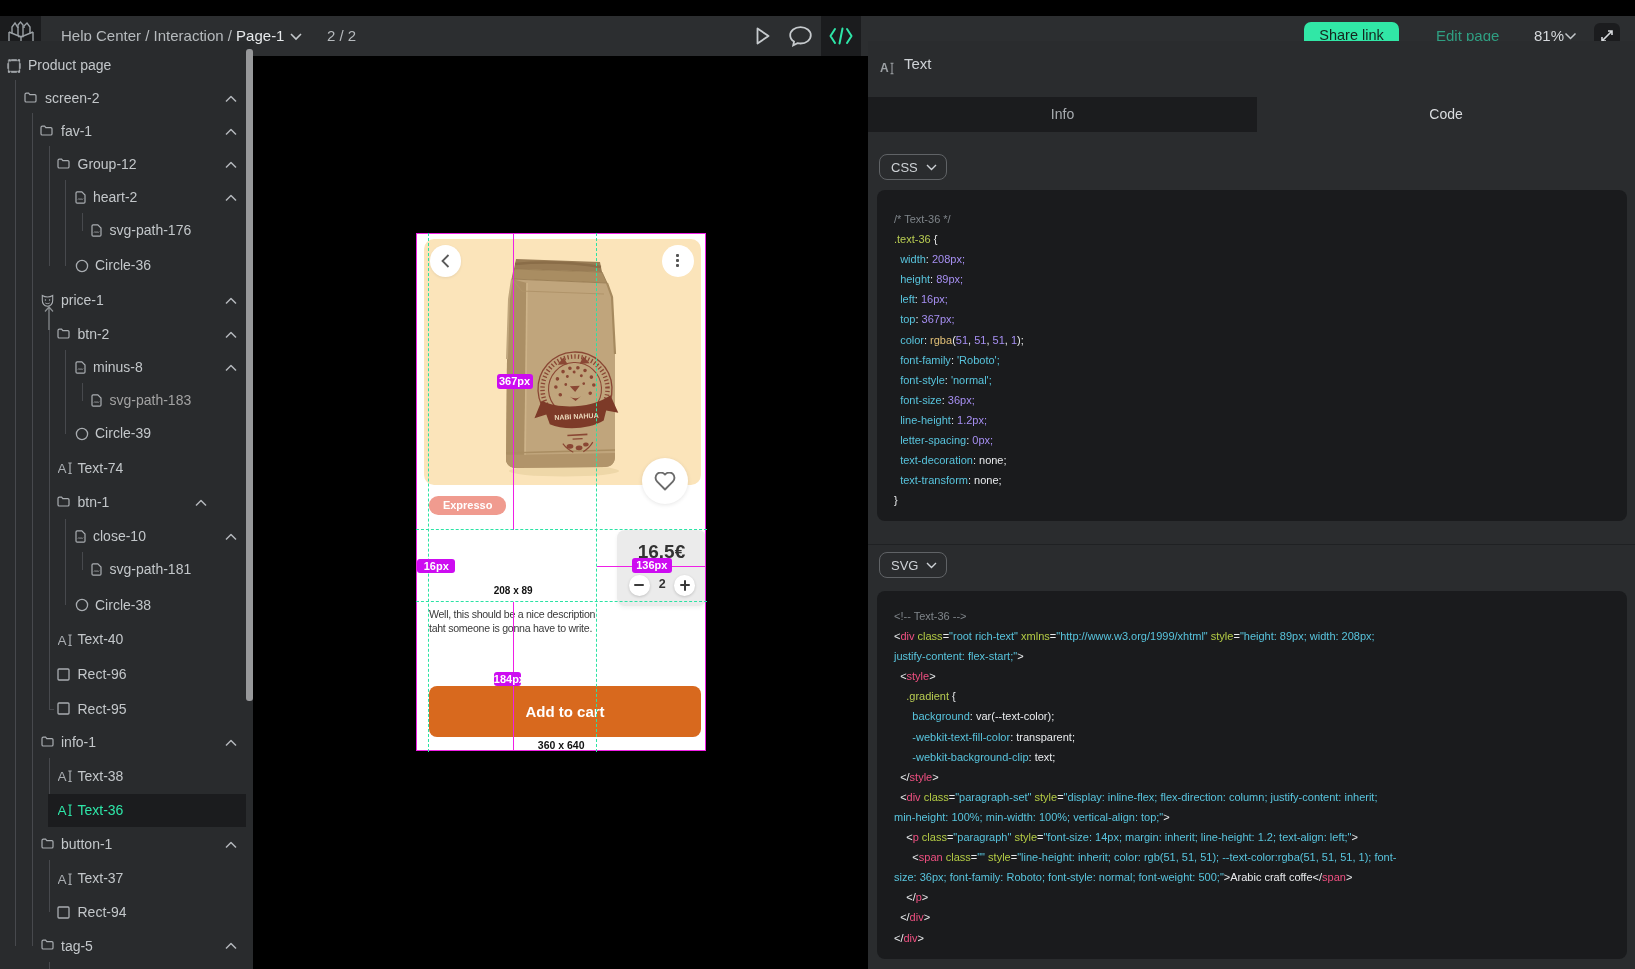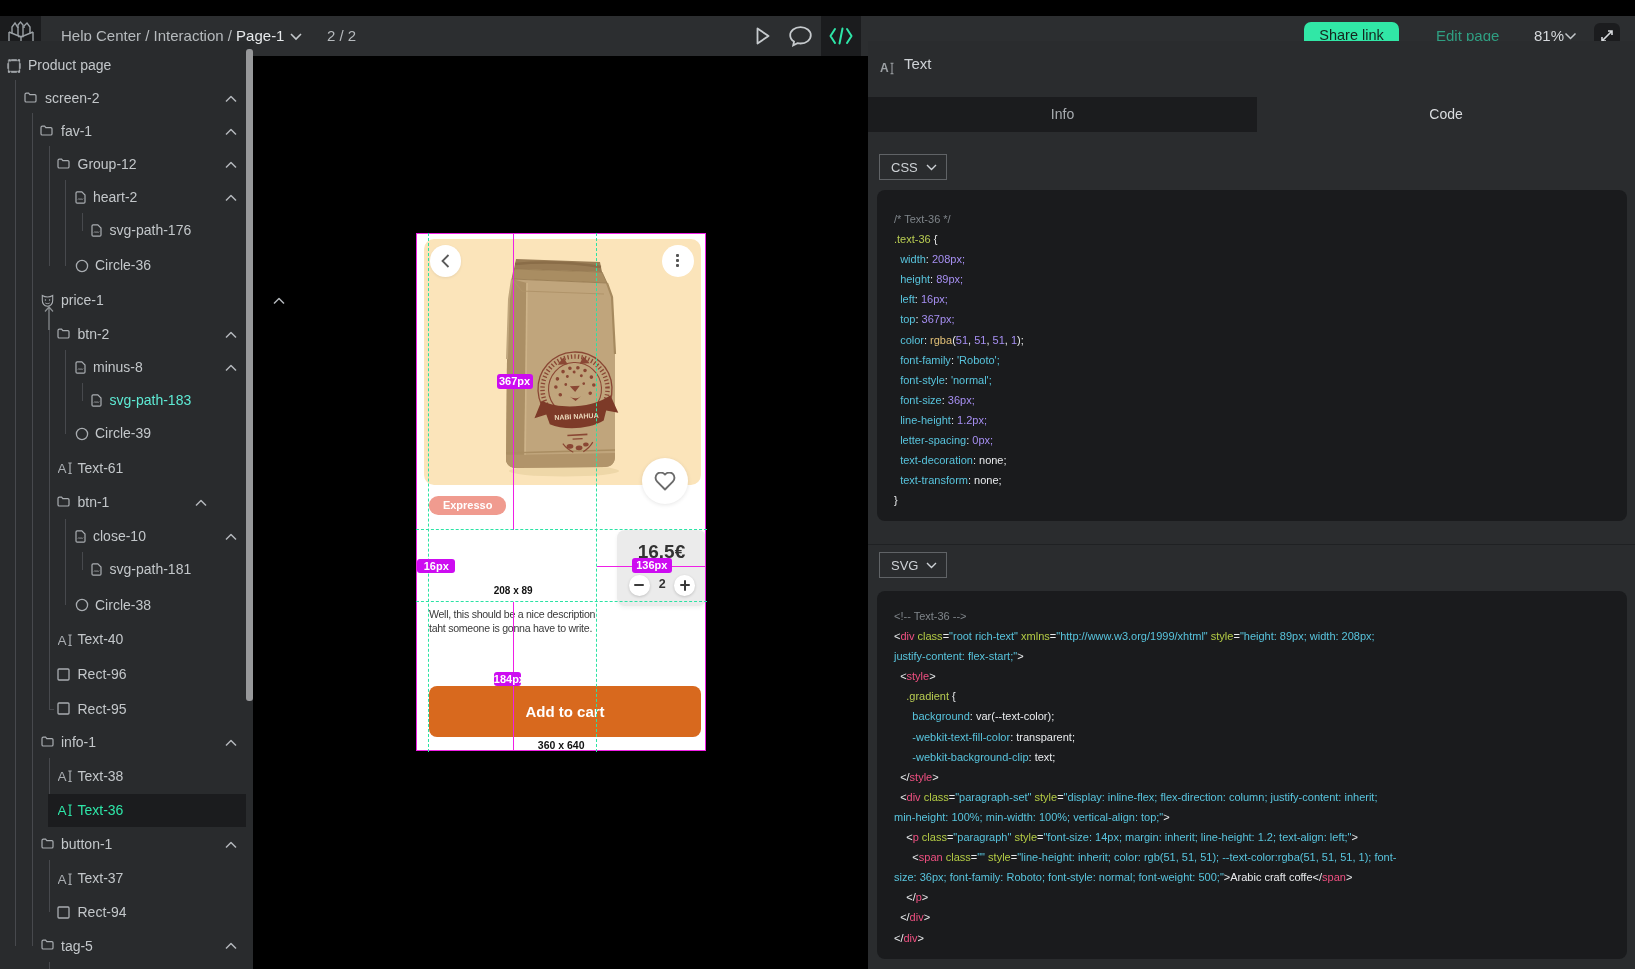"CSS" .sel { border-radius: 0 -> 8px }
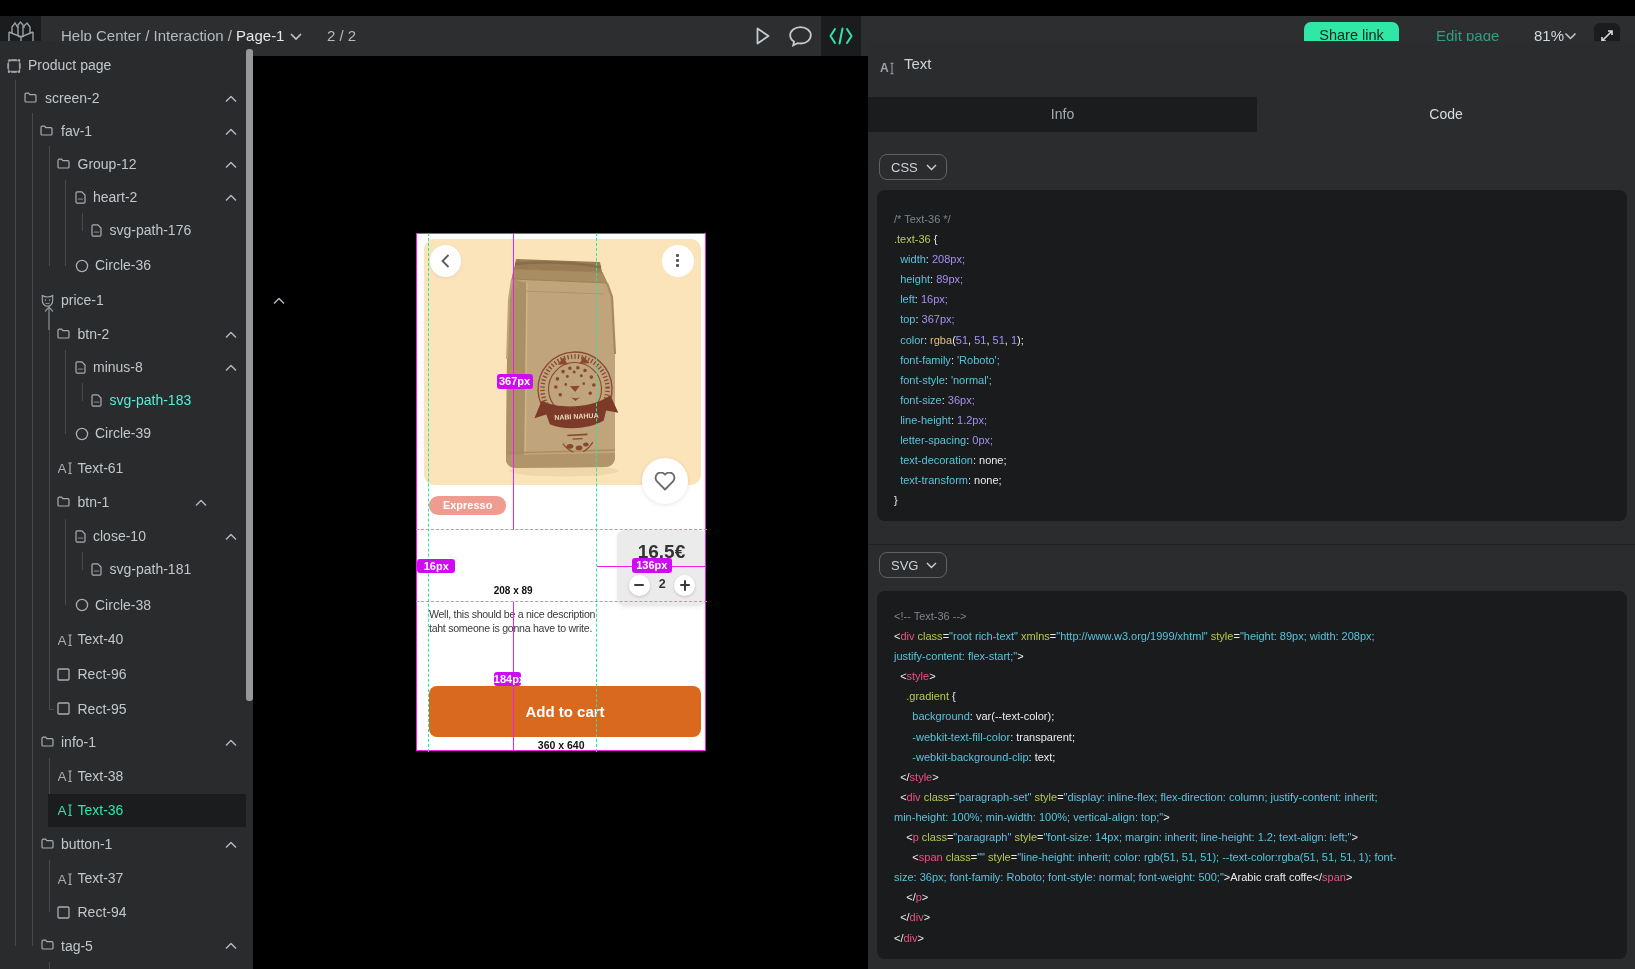"price-1" div.row { padding-left: 48px -> none }
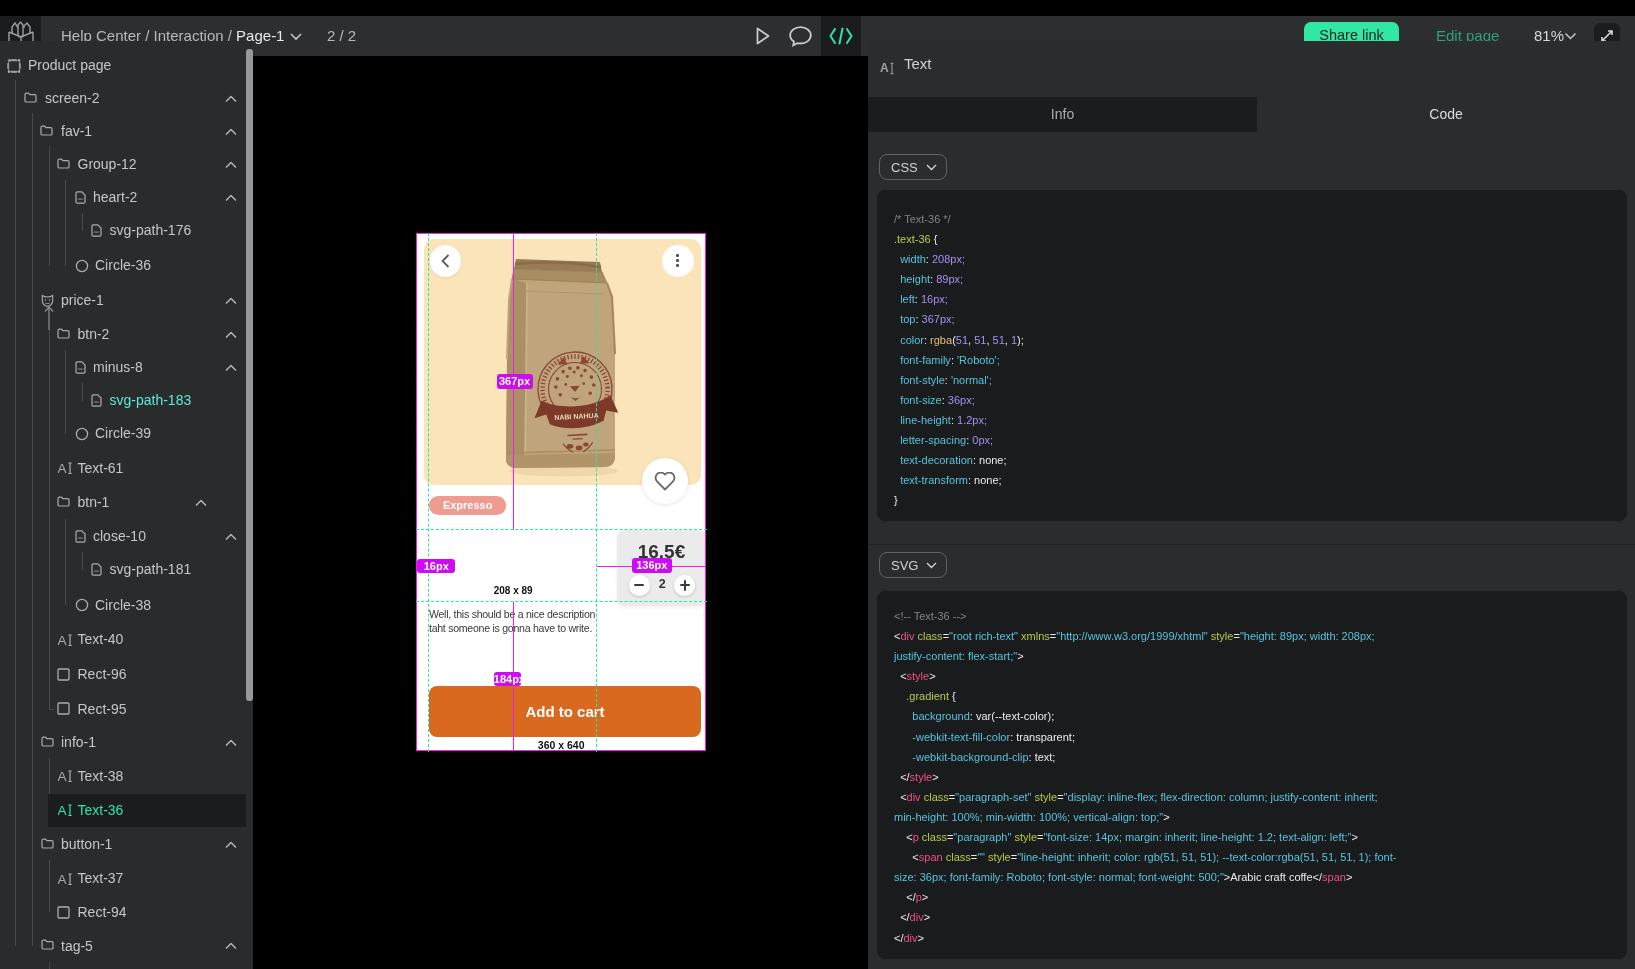"svg-path-183" span { color: #5eead4 -> #a3a3a3 }
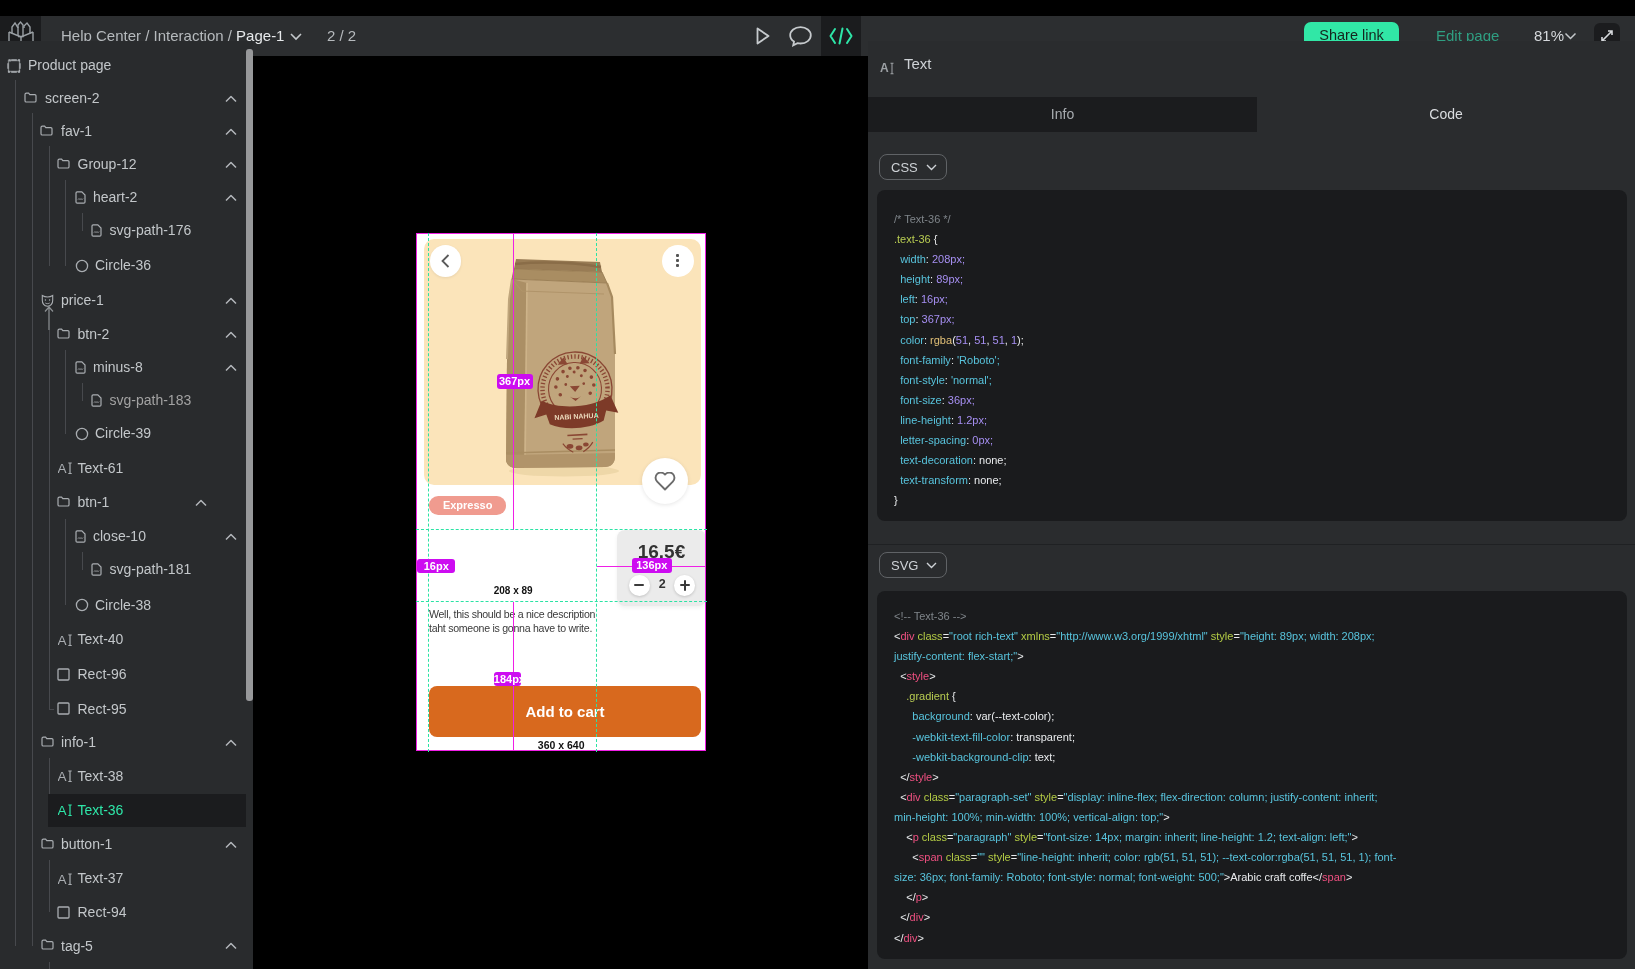"Text-61" span { text: Text-61 -> Text-74 }
